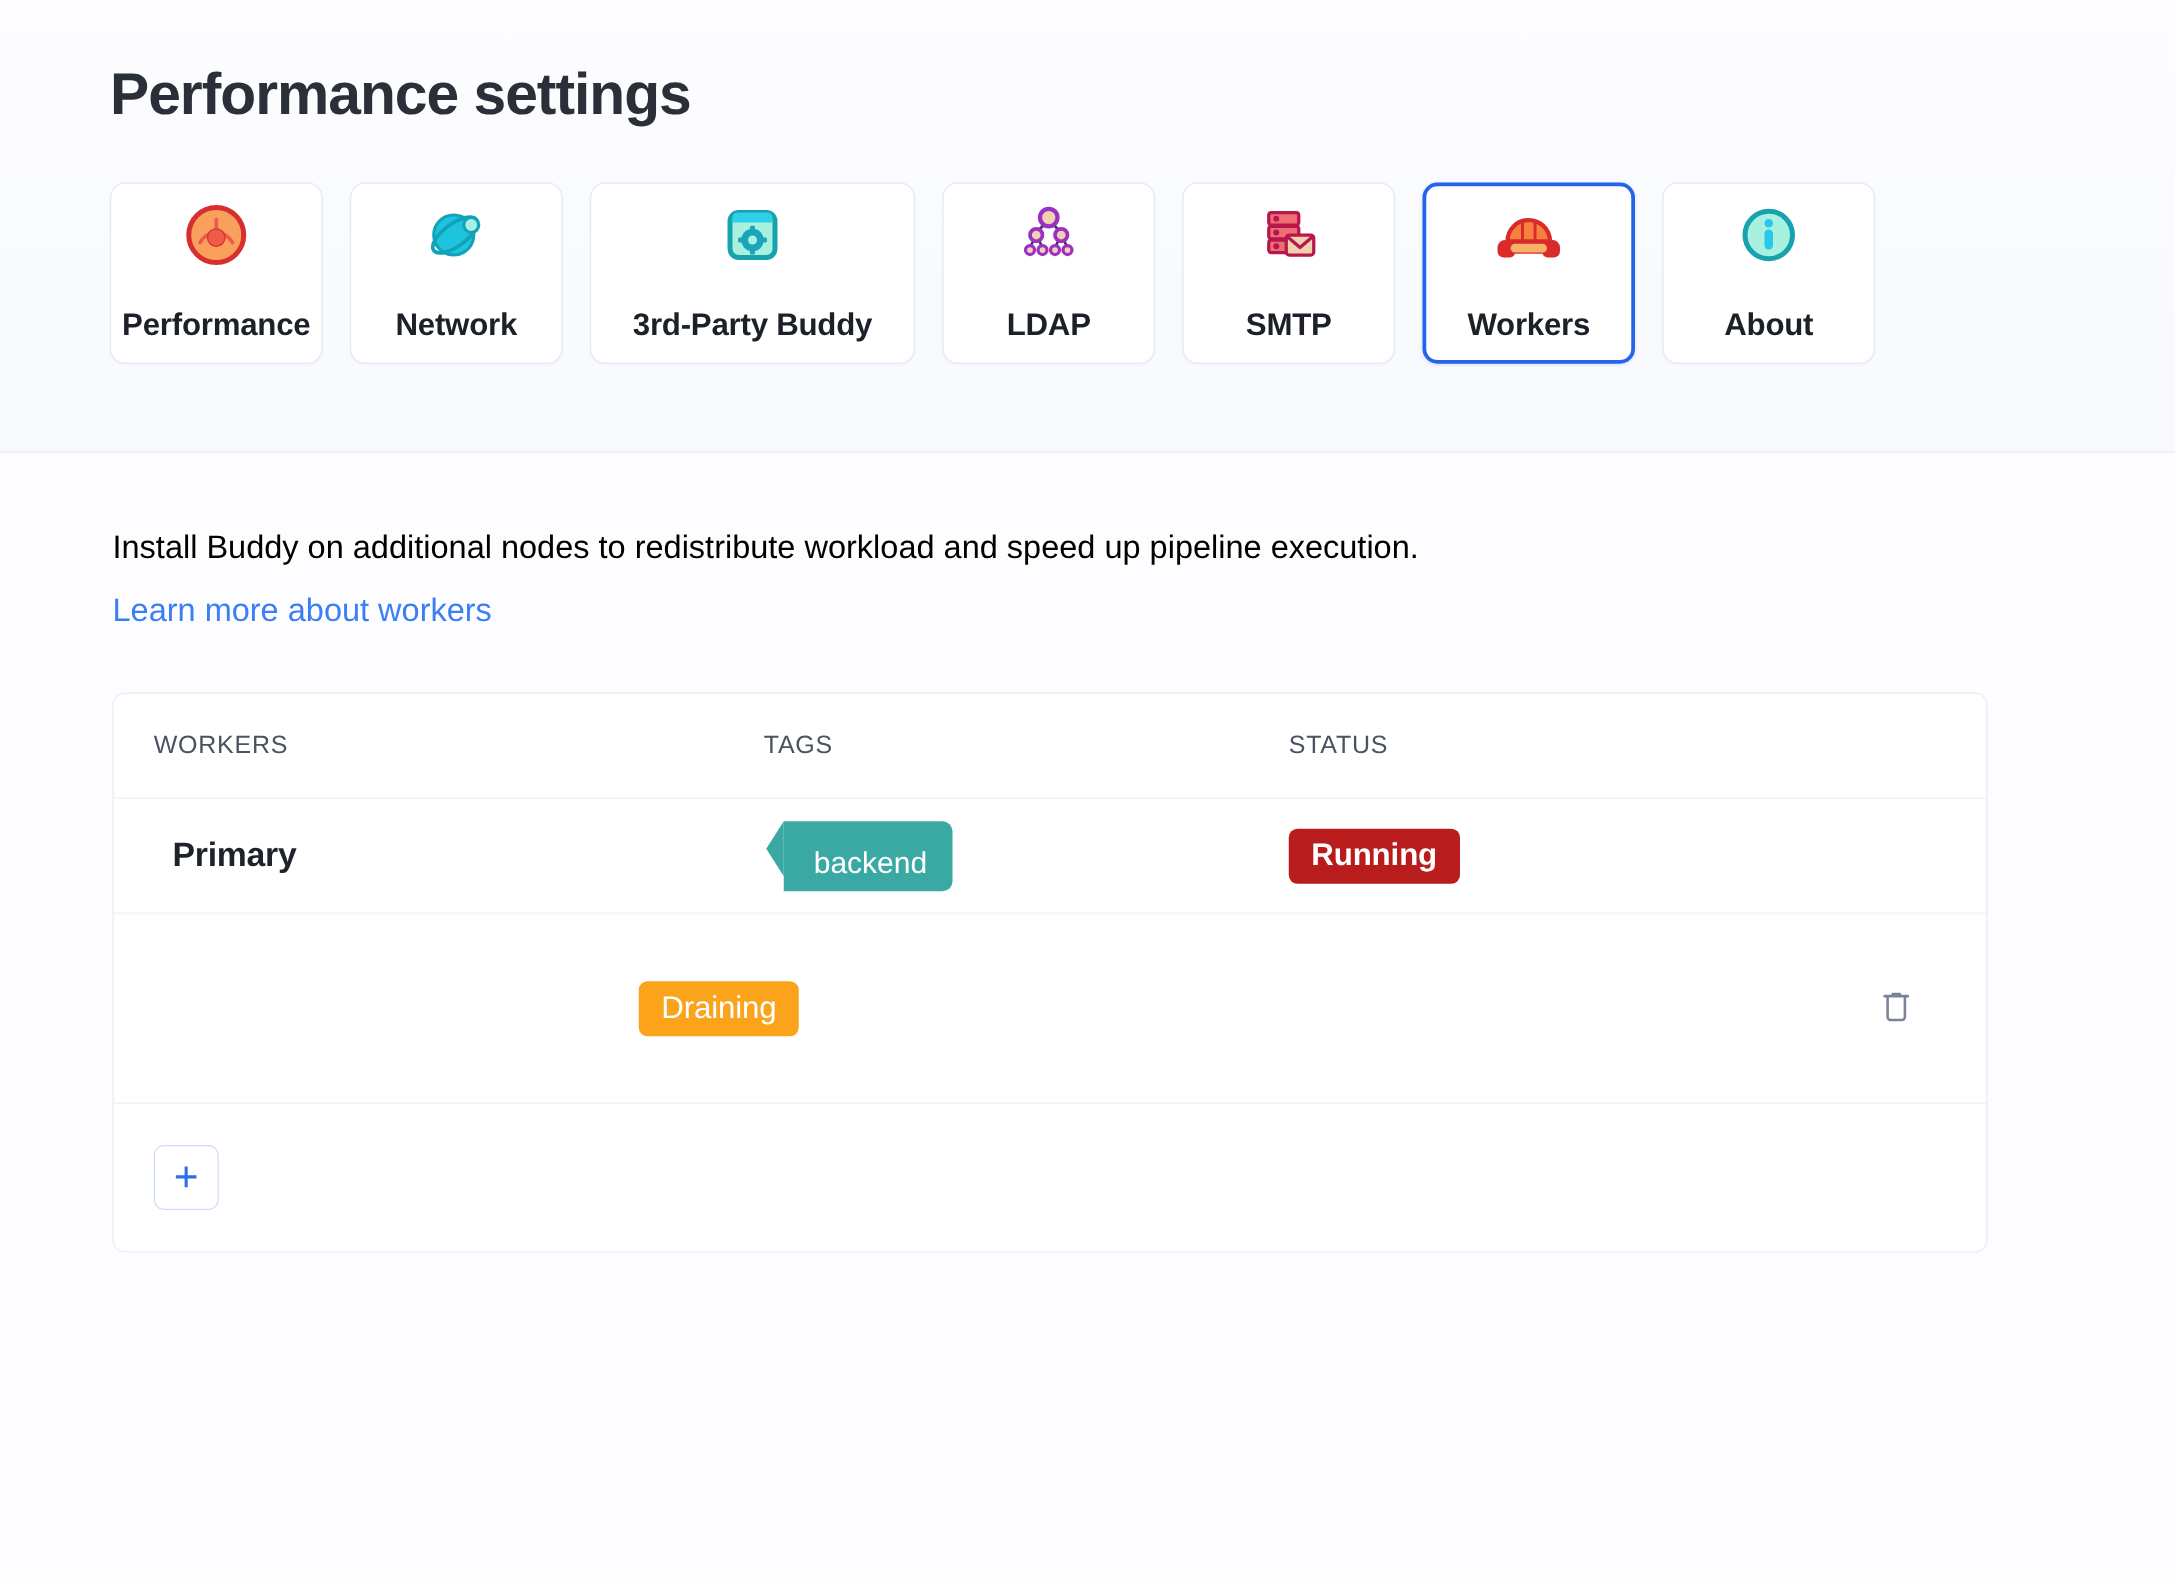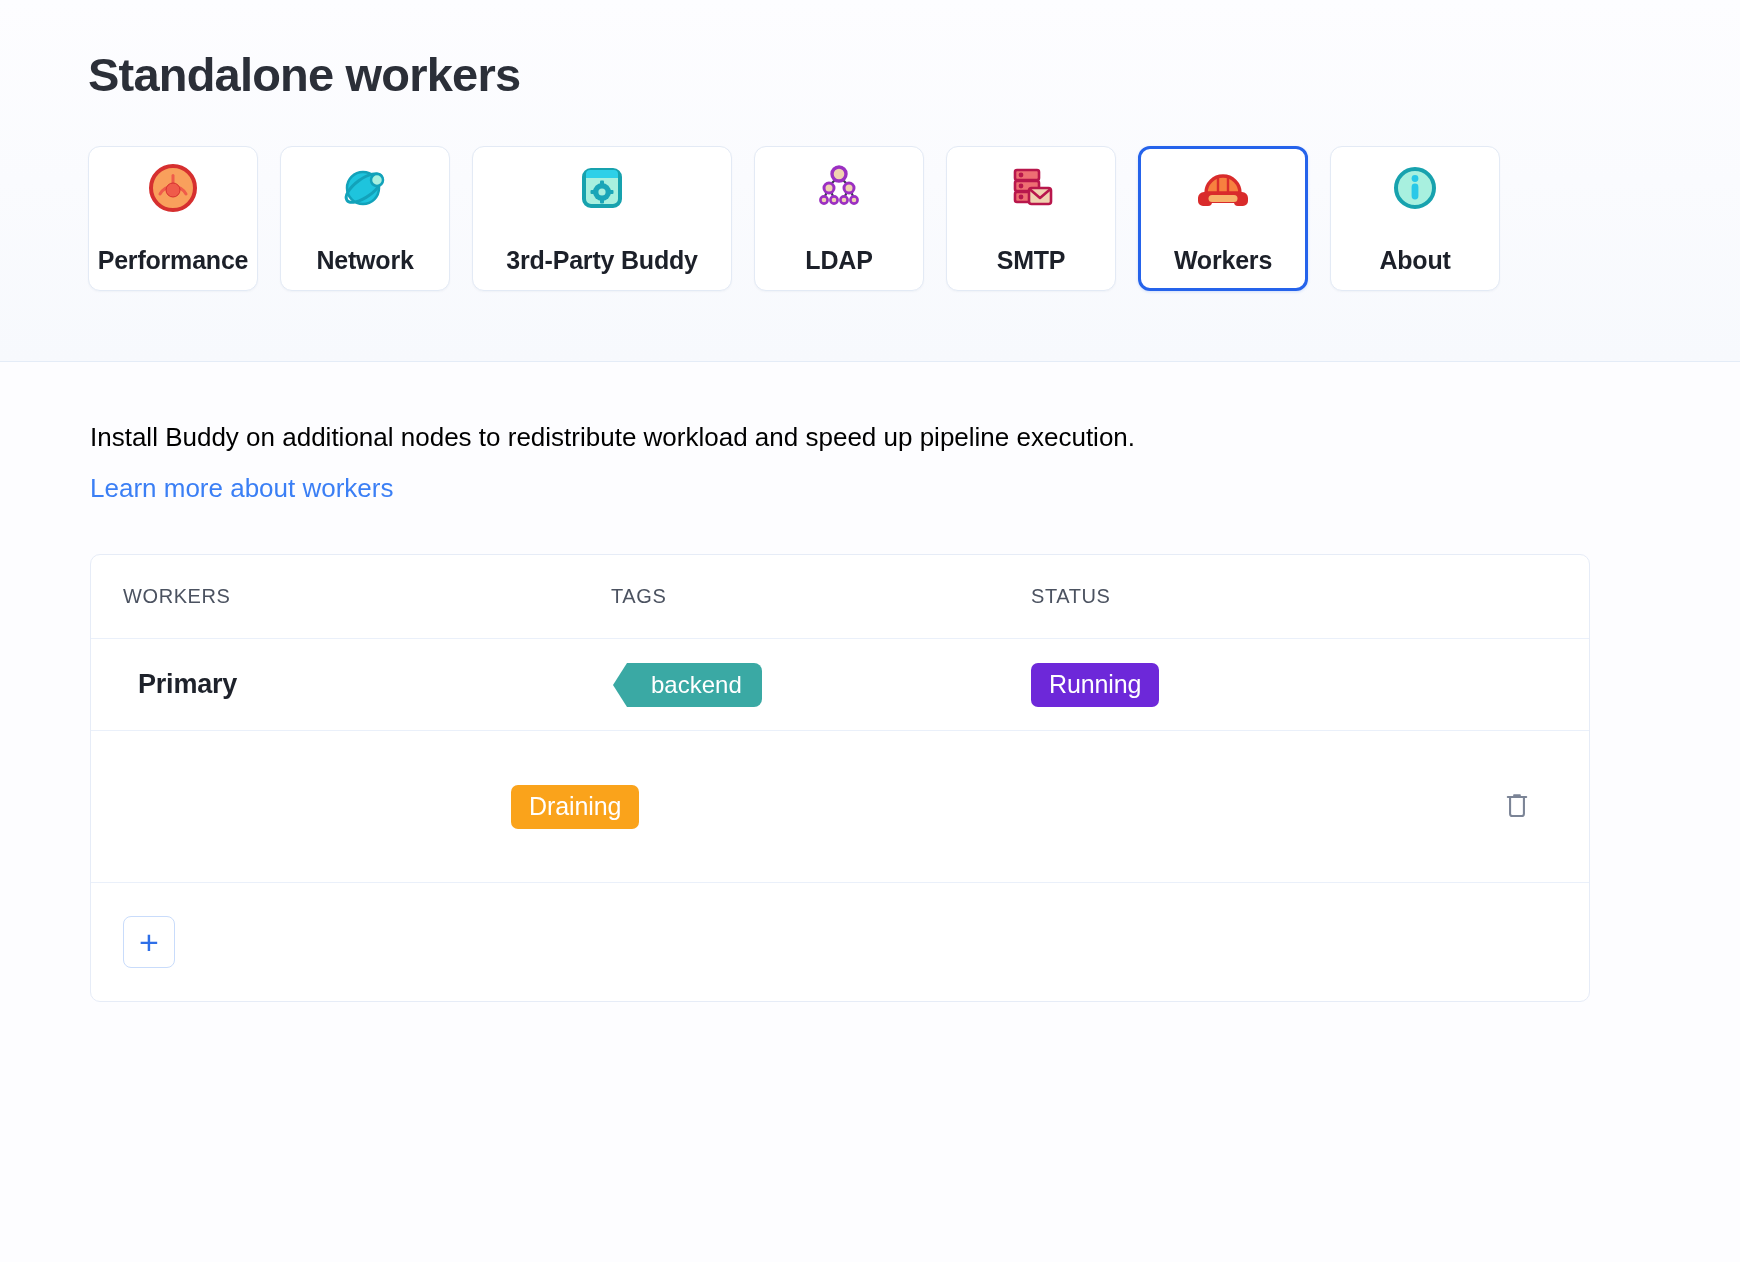"Standalone workers" h1.page-title { text: Standalone workers -> Performance settings }
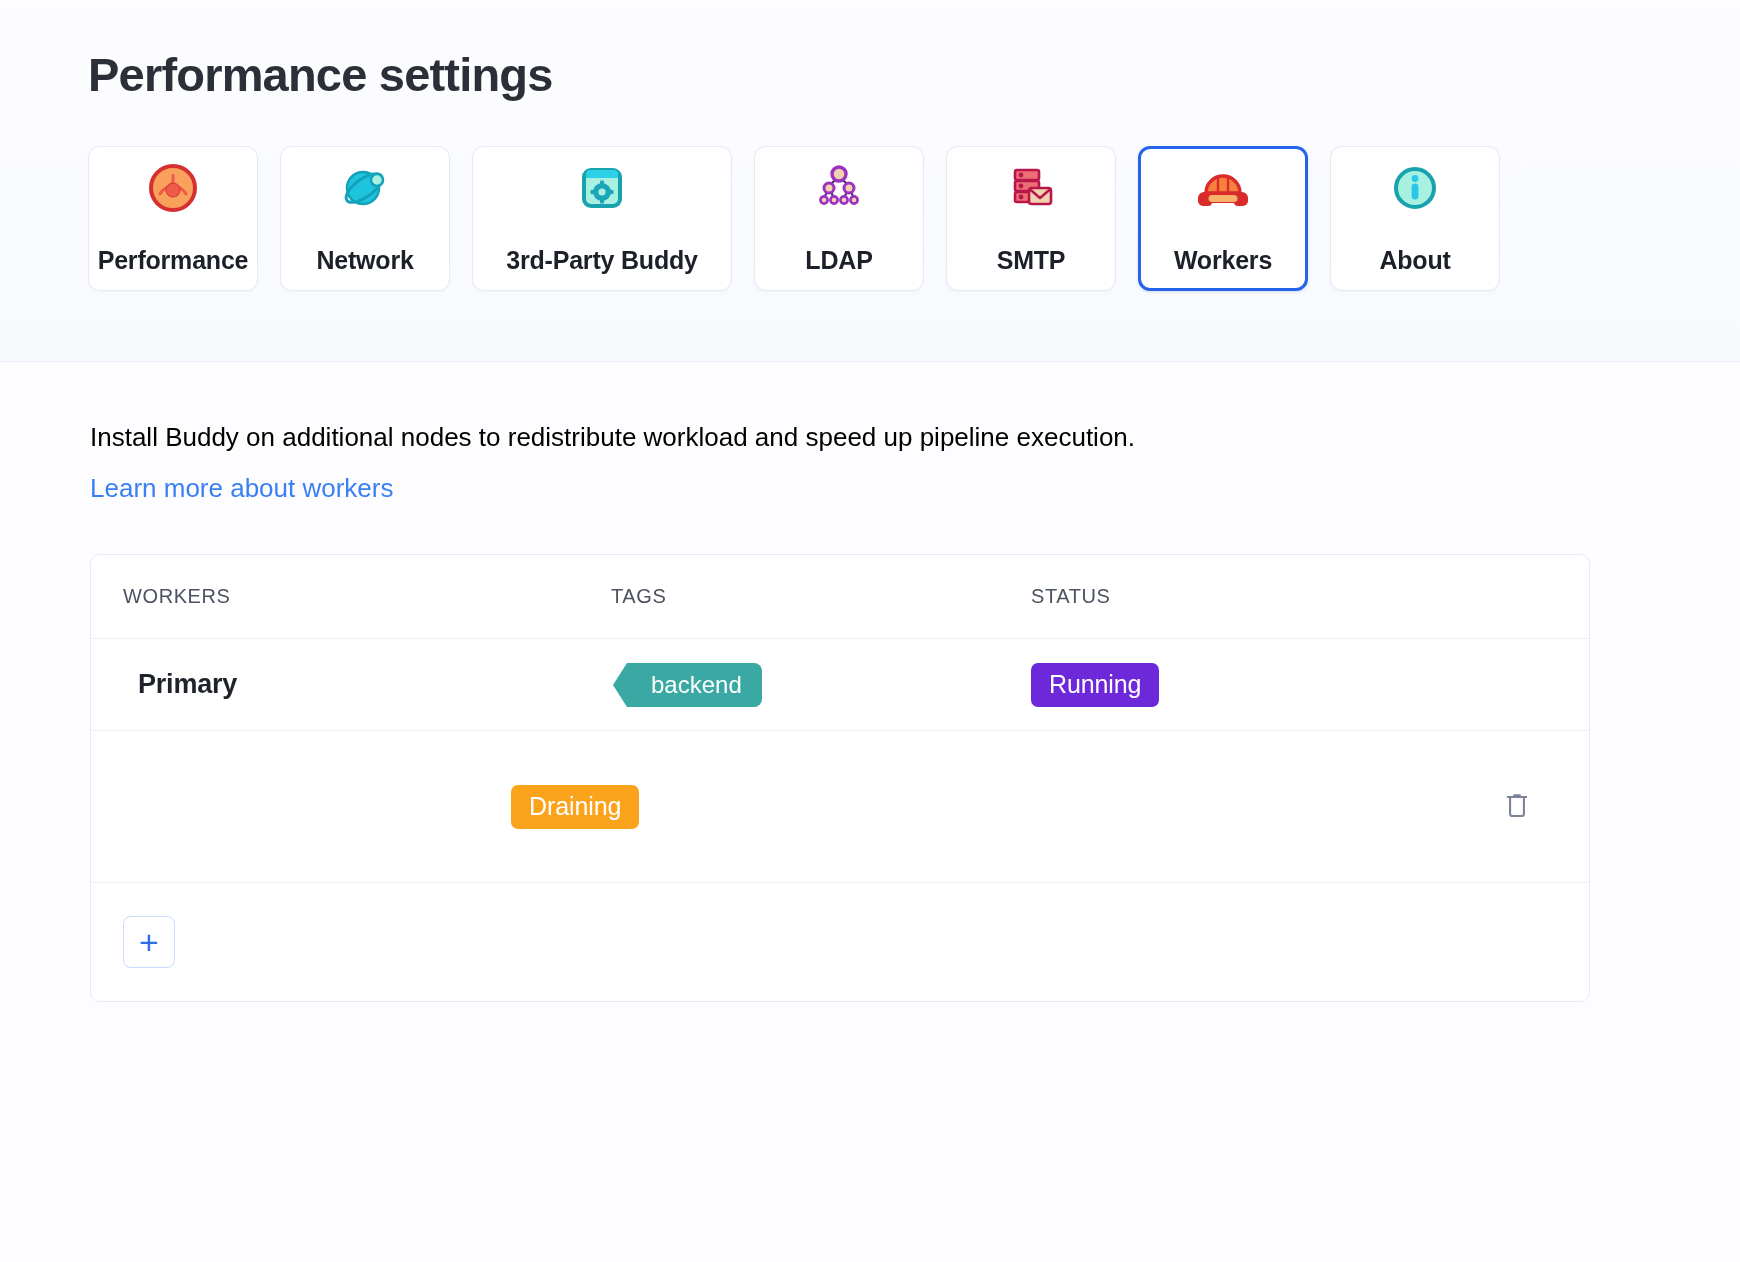"backend" .tag { padding: 0 20px 0 24px -> 12px 20px 0 24px }
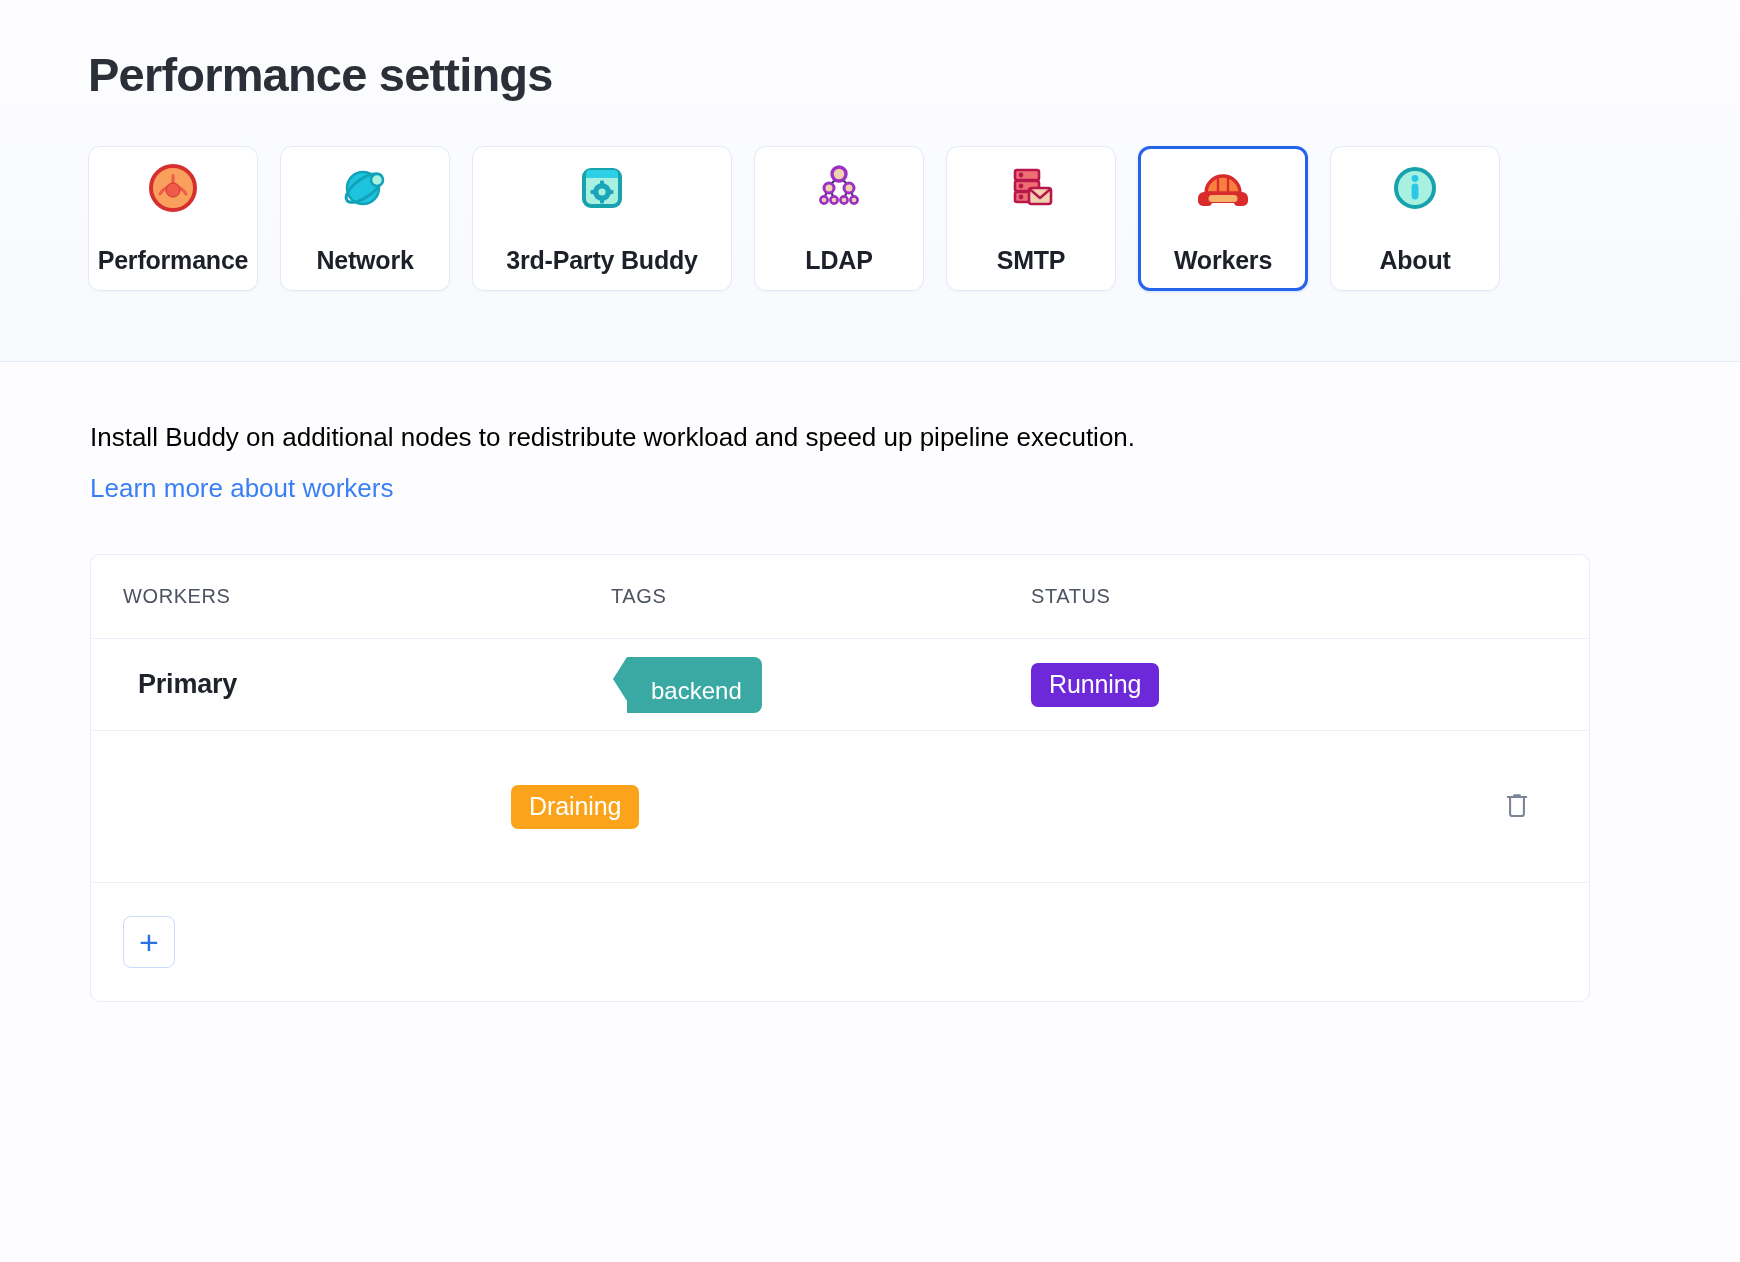"Running" .badge-running { background: #6d28d9 -> #b91c1c; font-weight: none -> bold }
